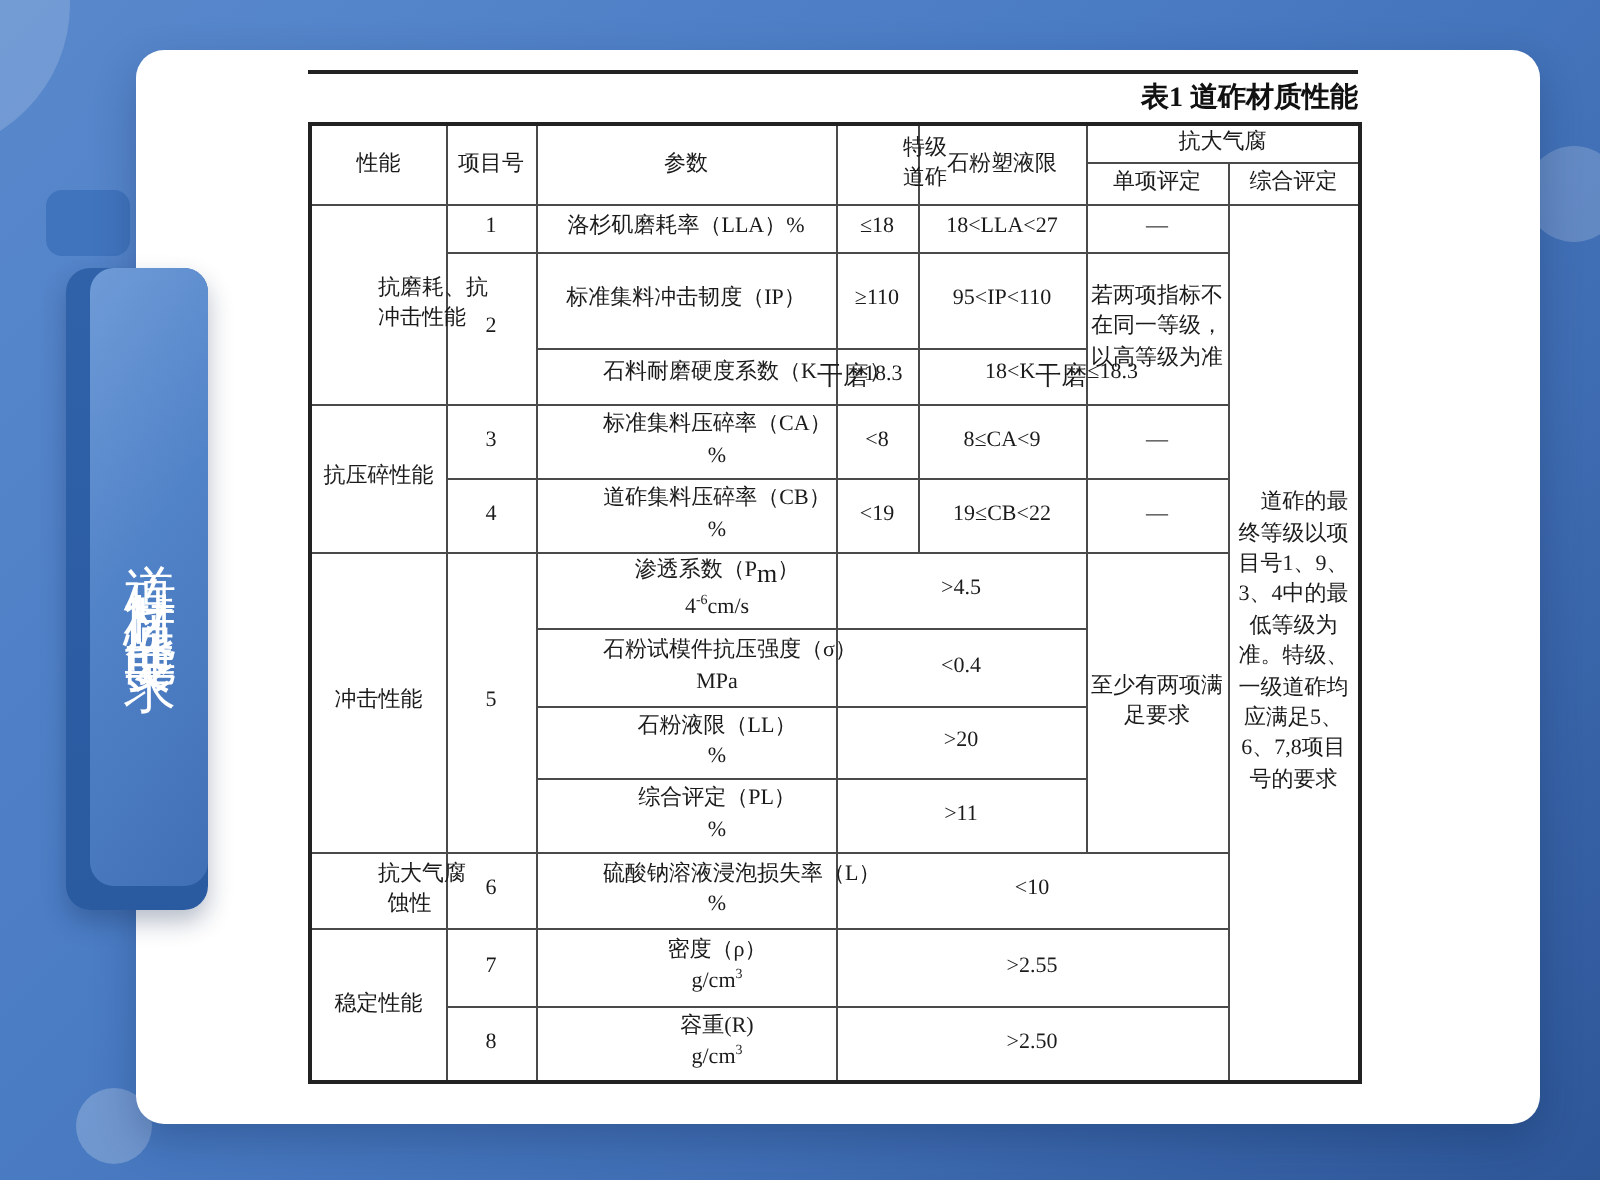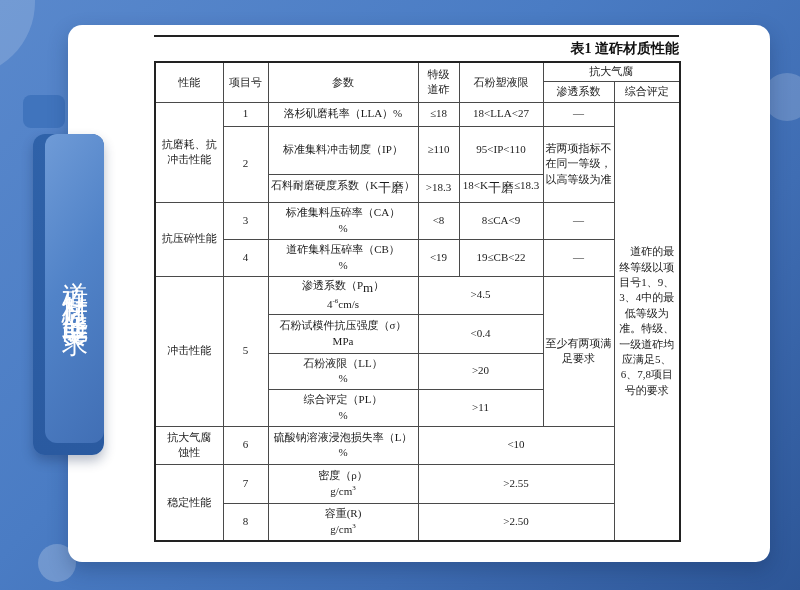"特级" td .ln { margin-left: none -> 31px }
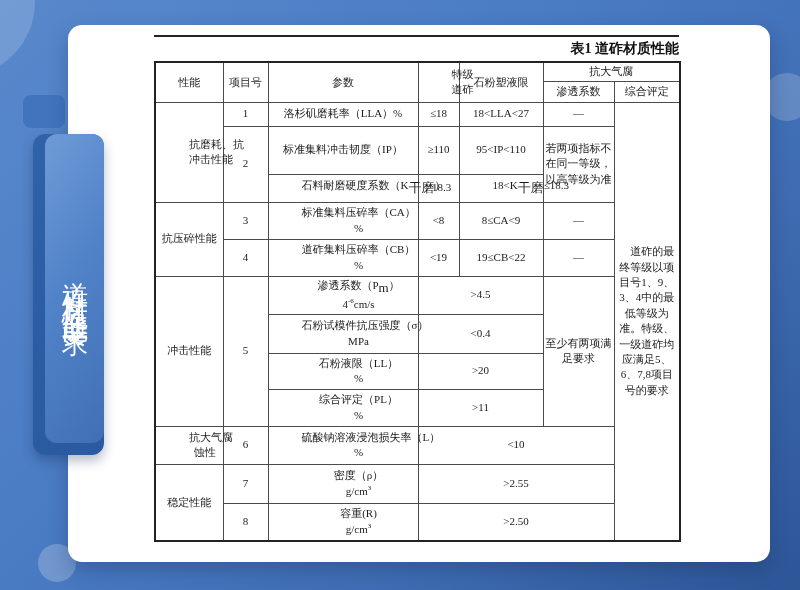"渗透系数" td { text: 渗透系数 -> 单项评定 }
